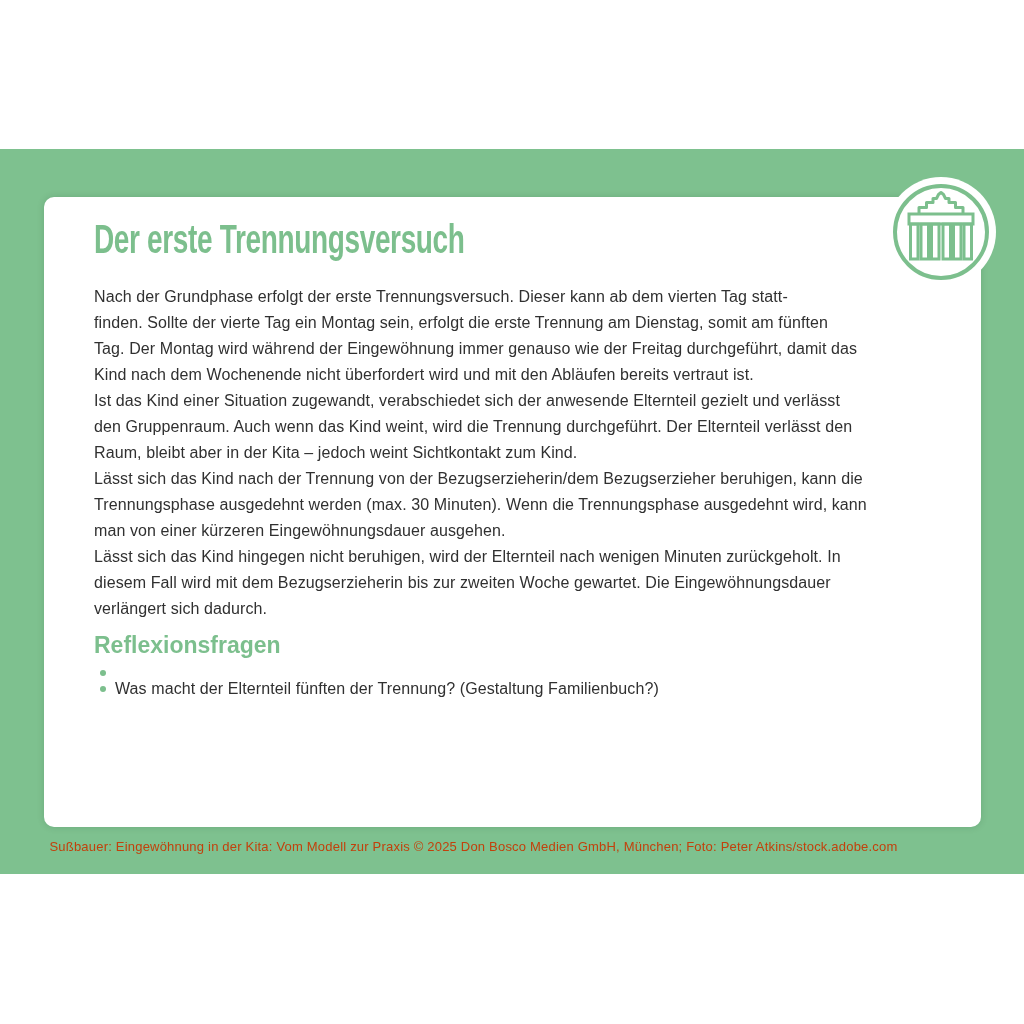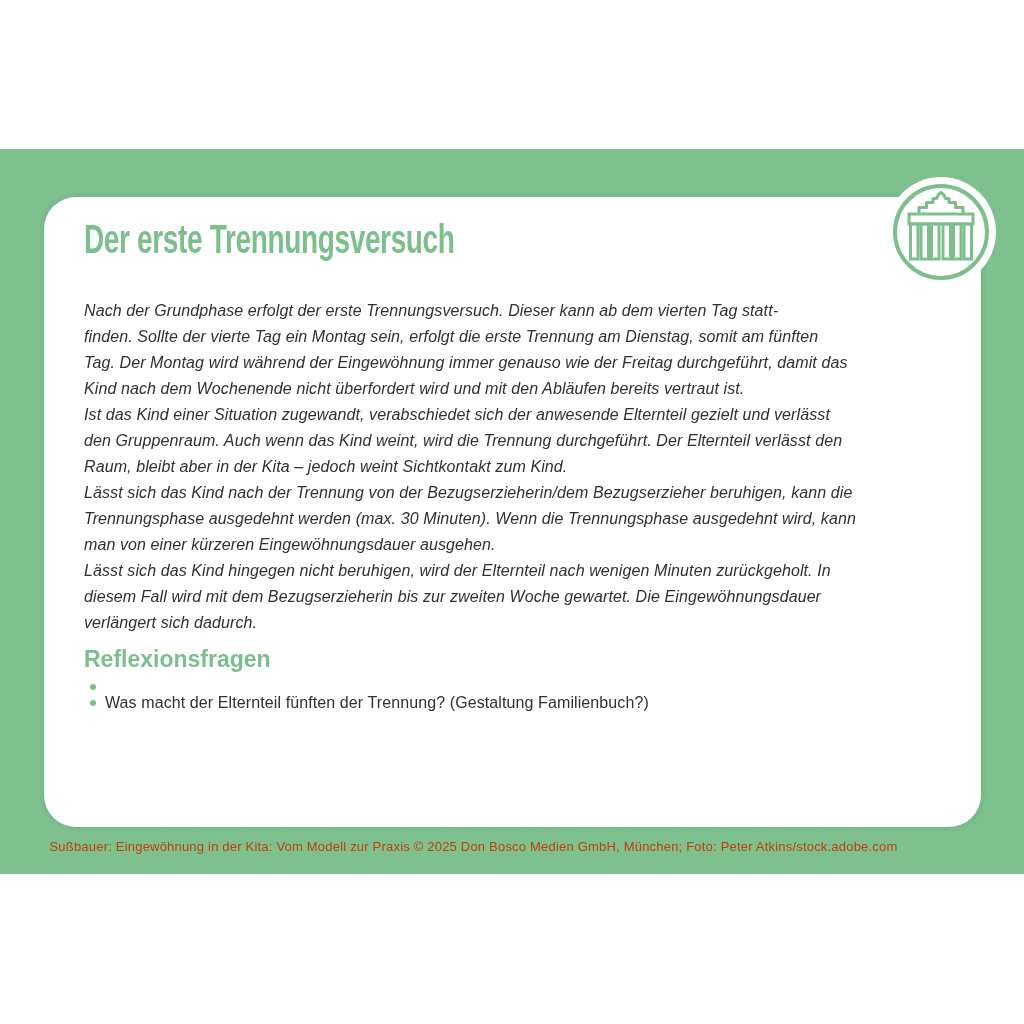"Der erste Trennungsversuch" .card { border-radius: 32px -> 10px; padding: 18px 40px 0 40px -> 18px 40px 0 50px }
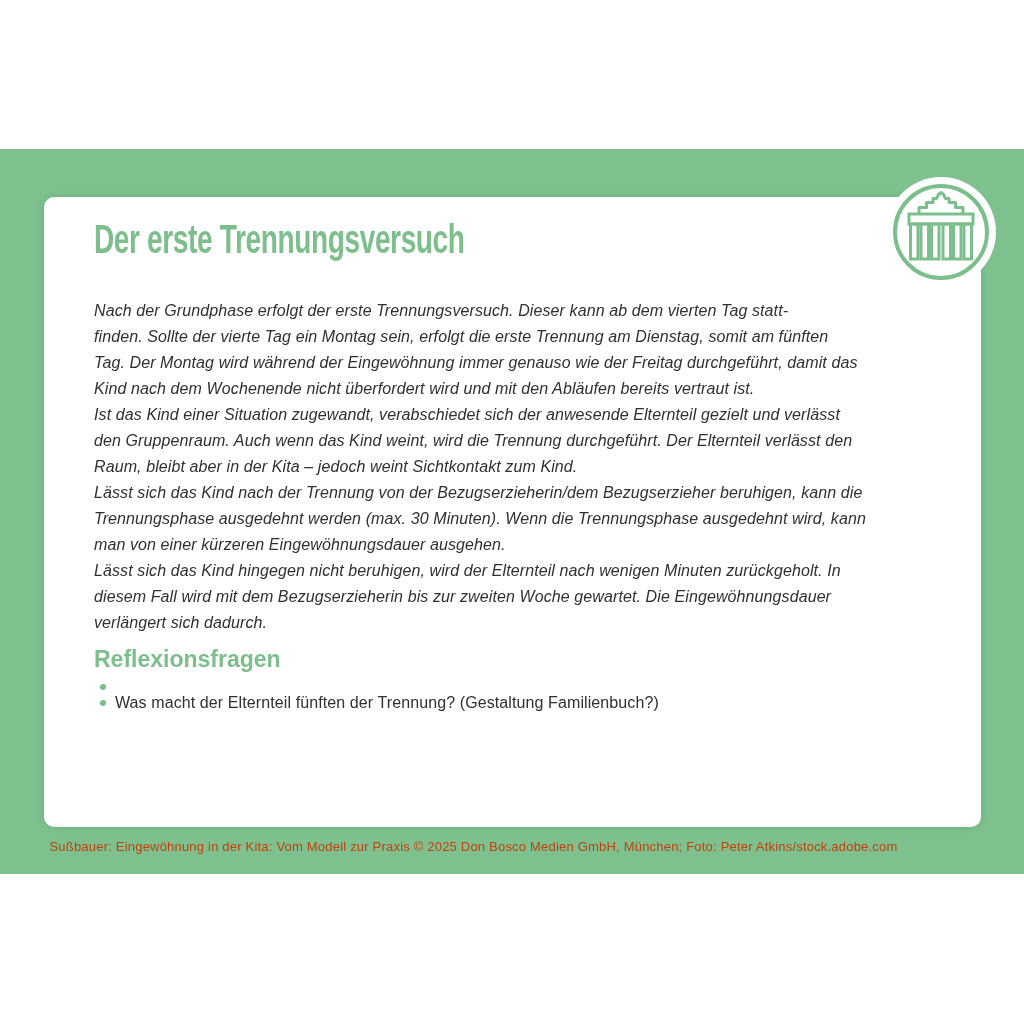"Nach der Grundphase erfolgt der" .body-text { font-style: italic -> none; margin-top: 35px -> 21px }
